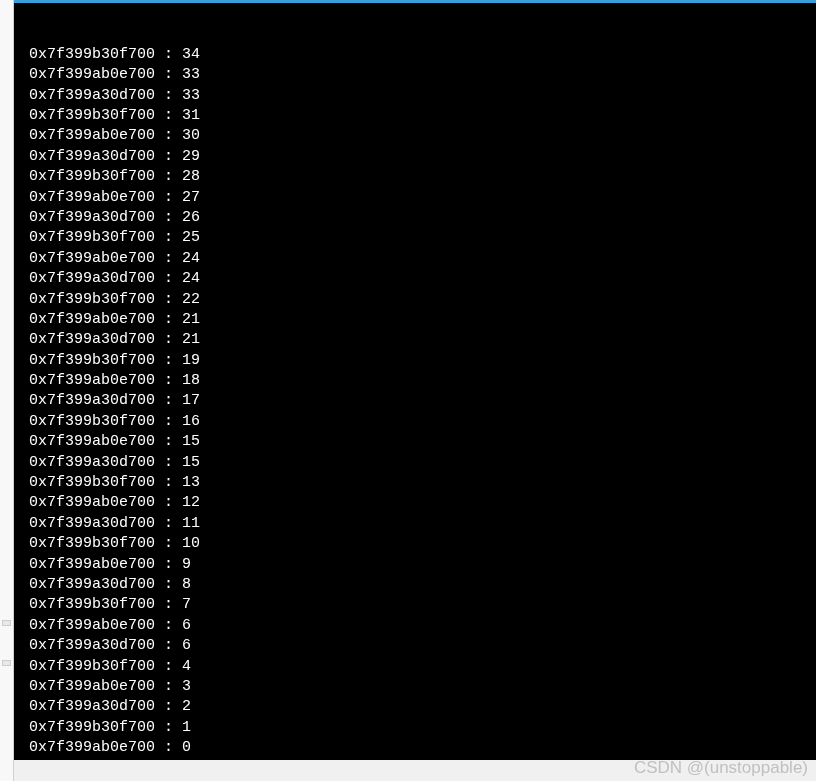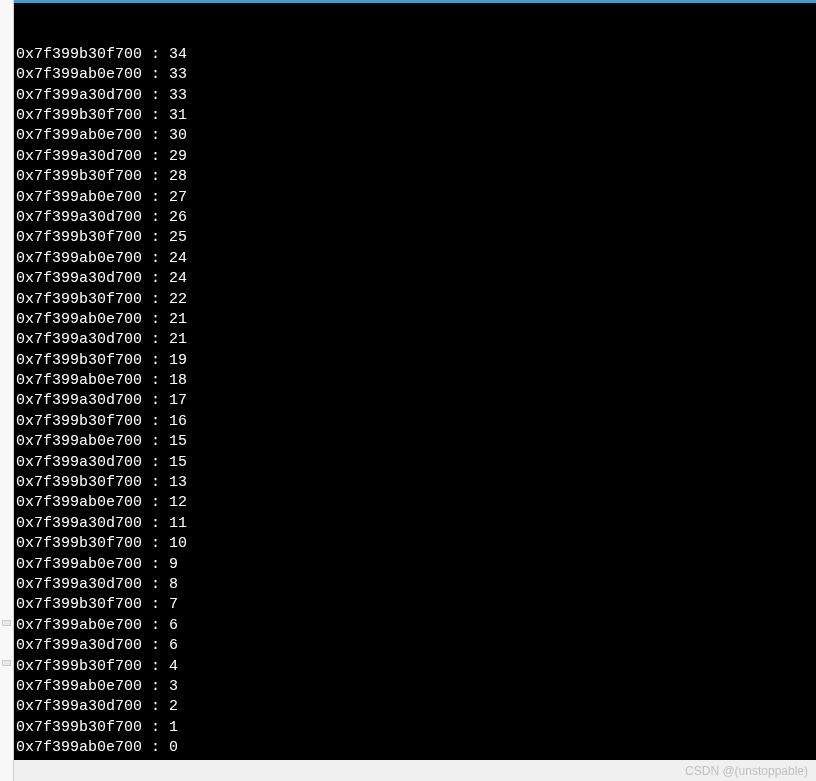"0x7f399b30f700 : 34" .terminal { padding: 1px 2px -> 1px 15px }
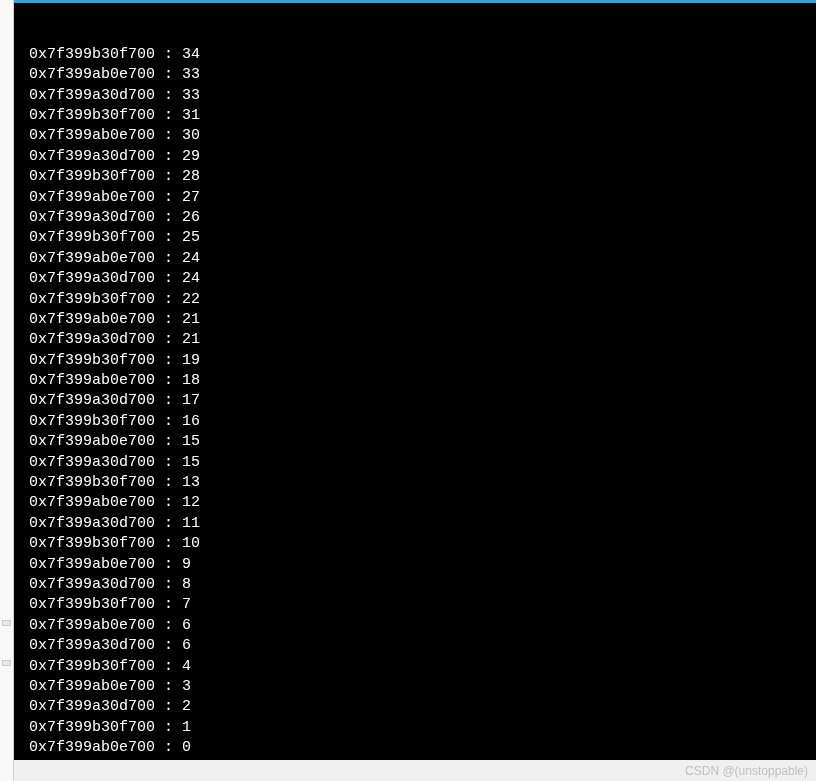"CSDN @(unstoppable)" .watermark { font-size: 12px -> 17px }
